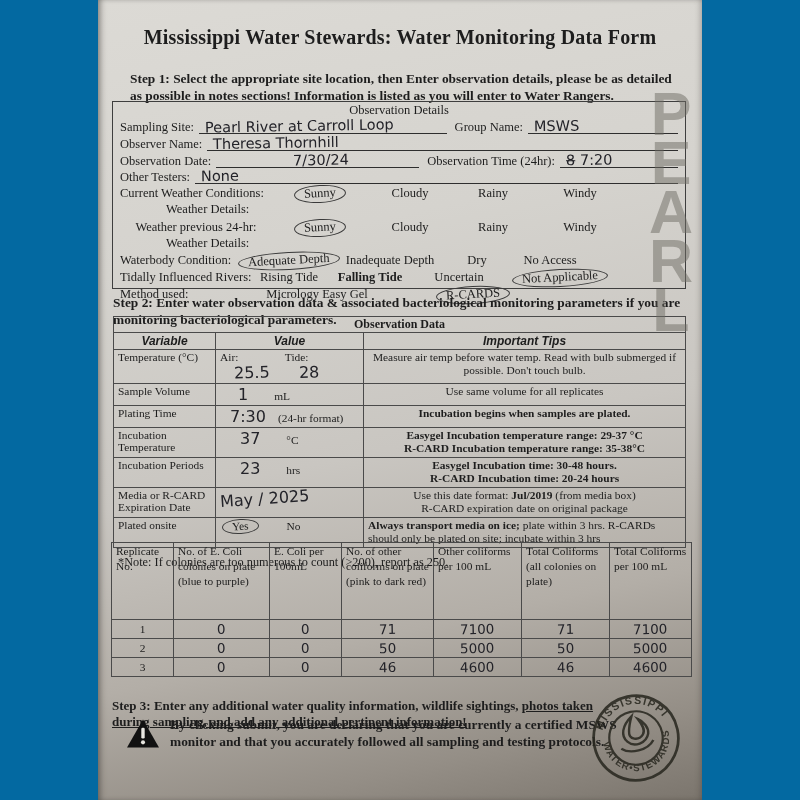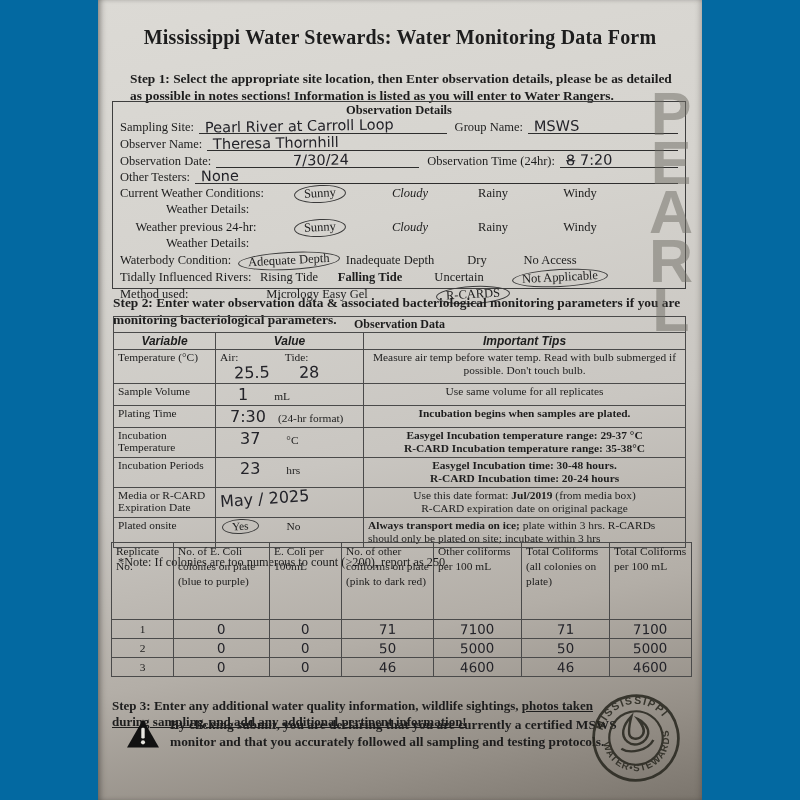"Observation Details" .box-header { font-weight: bold -> normal }
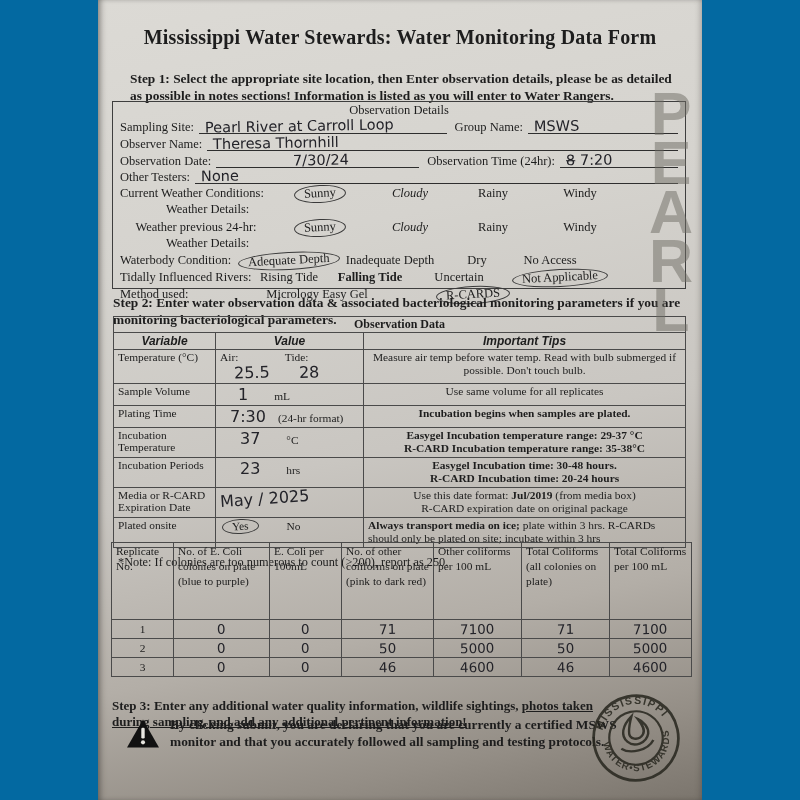"Cloudy" .w-o2 { font-style: italic -> none }
